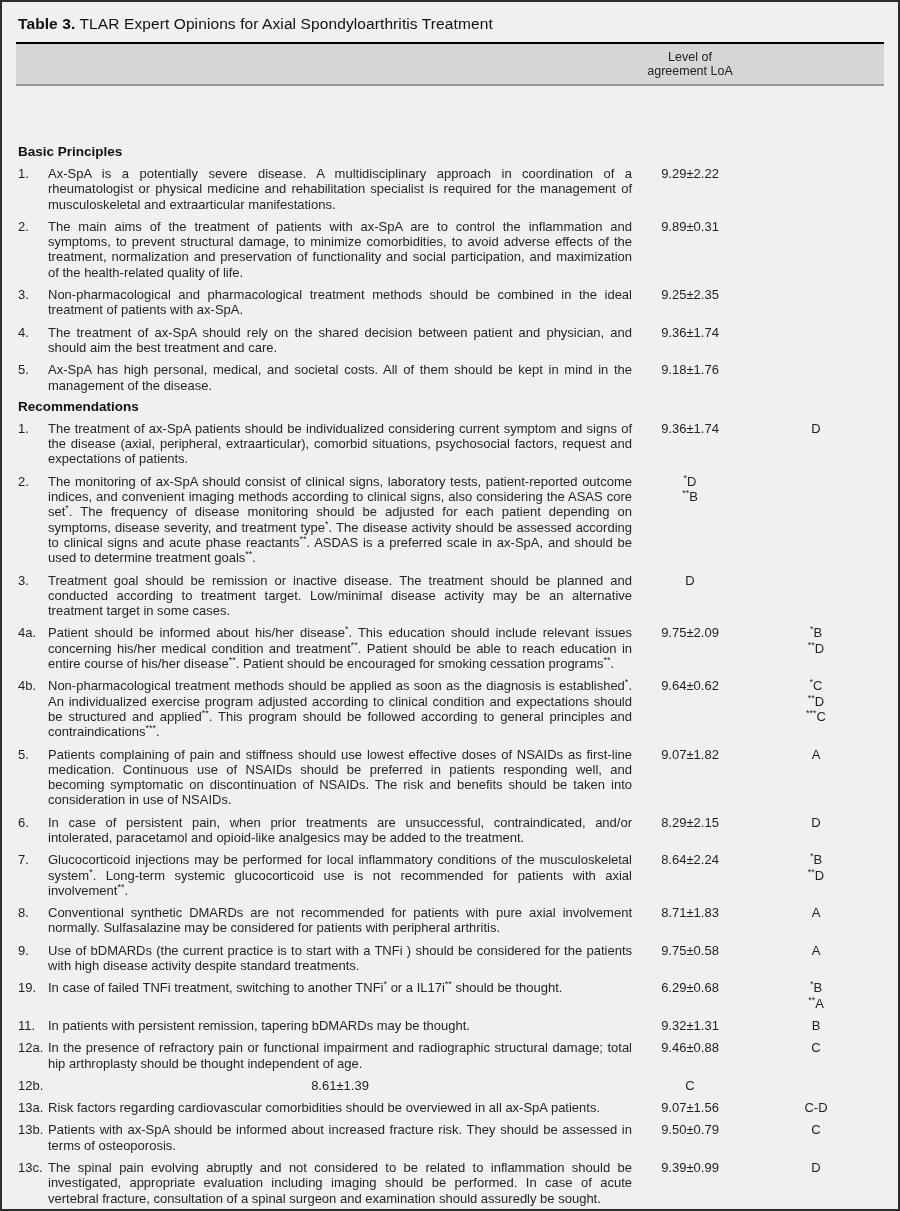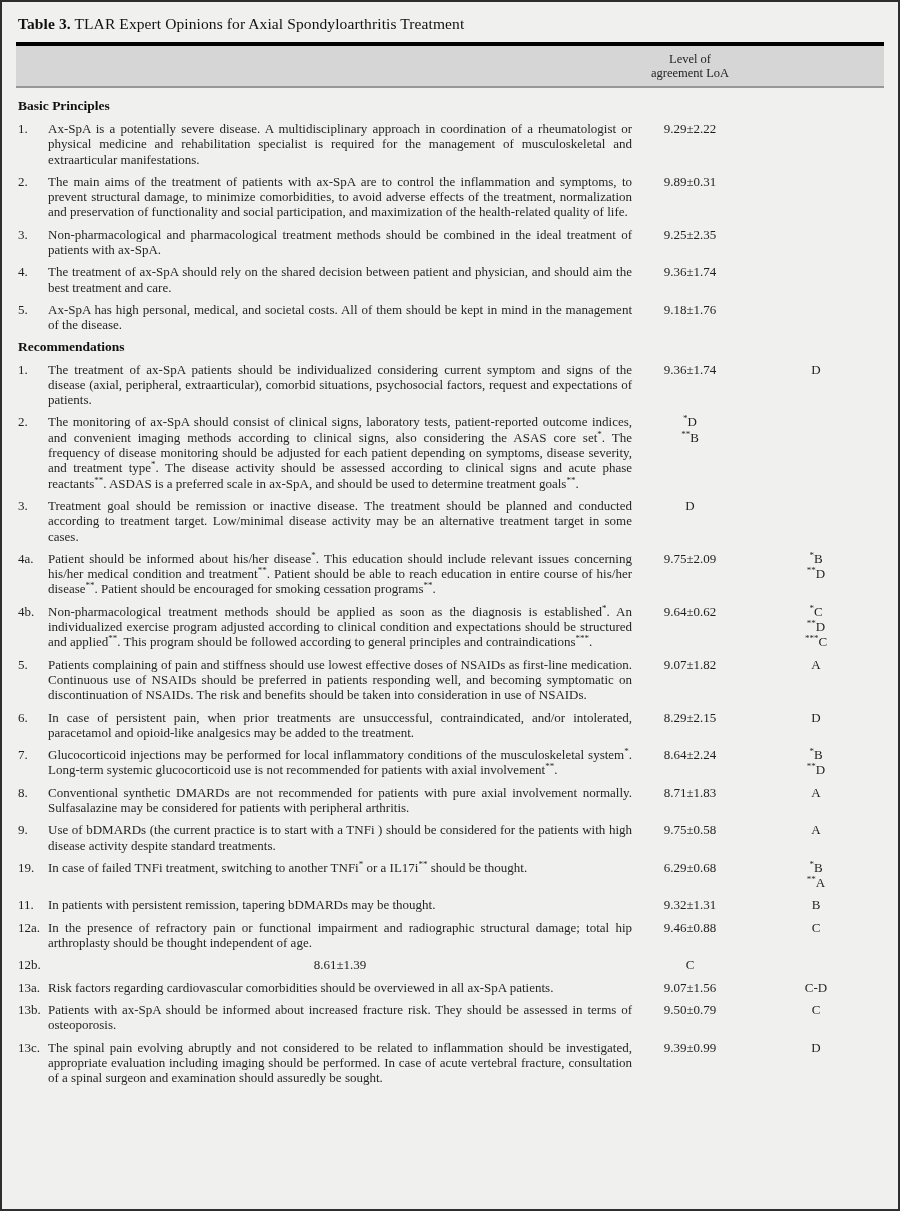"Table 3. TLAR Expert Opinions" .page { font-family: Liberation Serif, serif -> Liberation Sans, sans-serif }
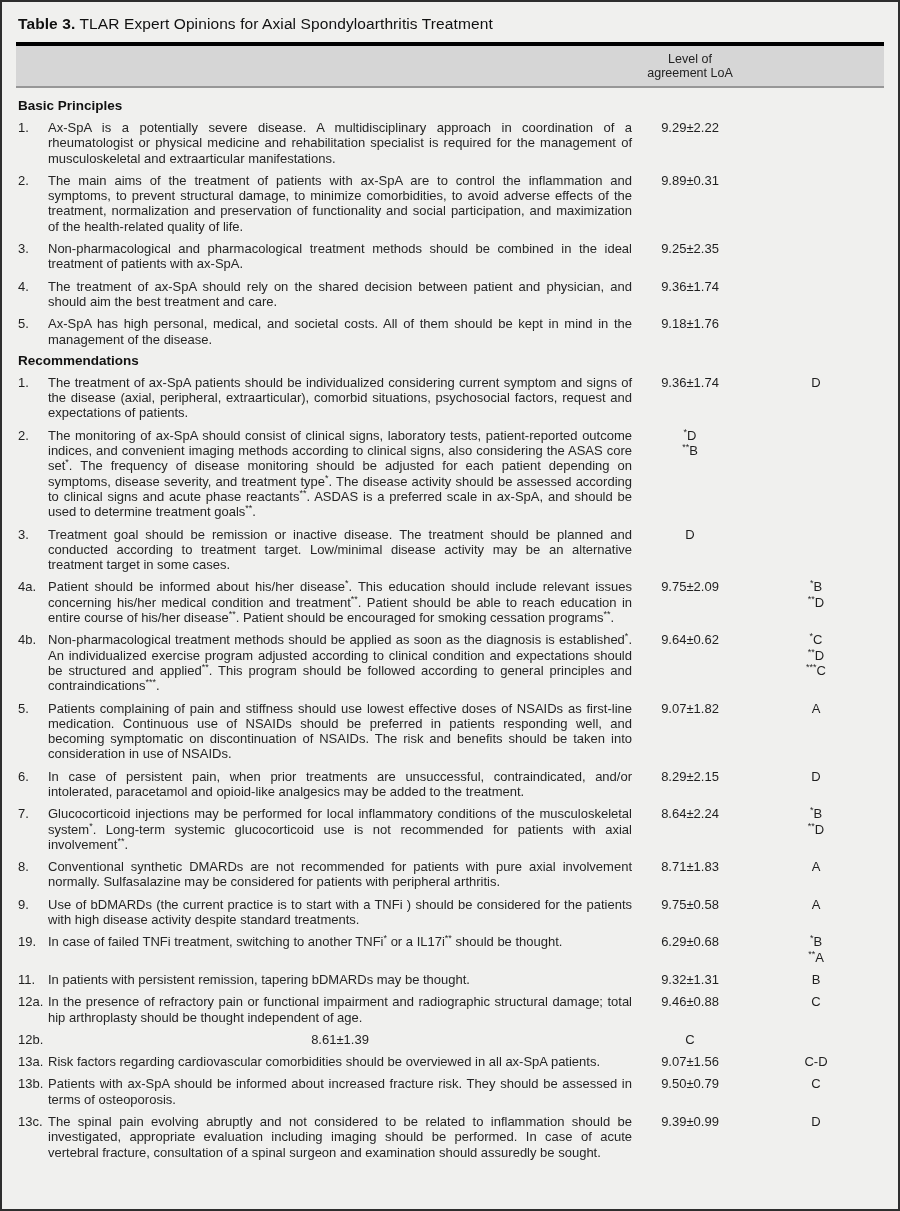"Level of" .head-band { border-top: 4px solid #000000 -> 2px solid #000000 }
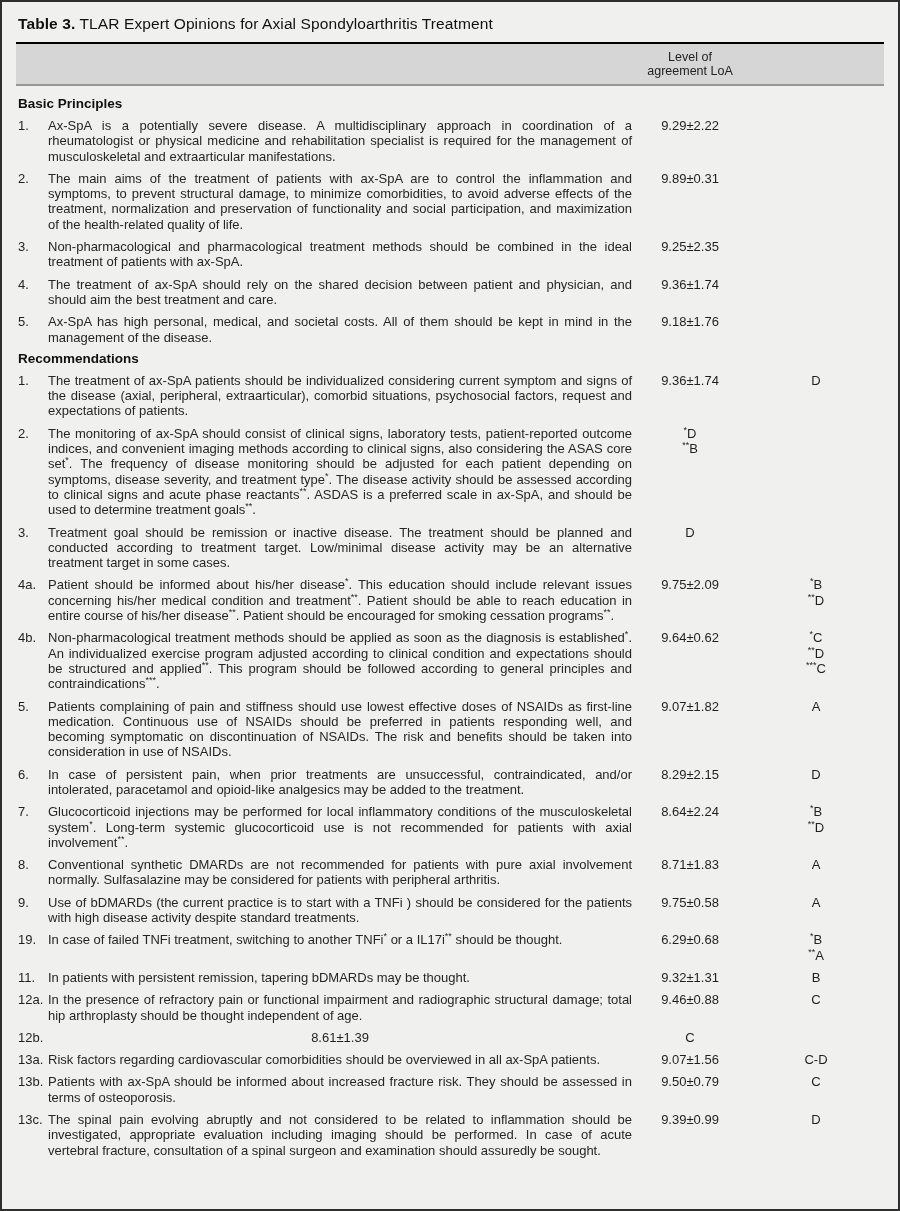"Basic Principles" .tbody { margin-top: none -> 48px }
